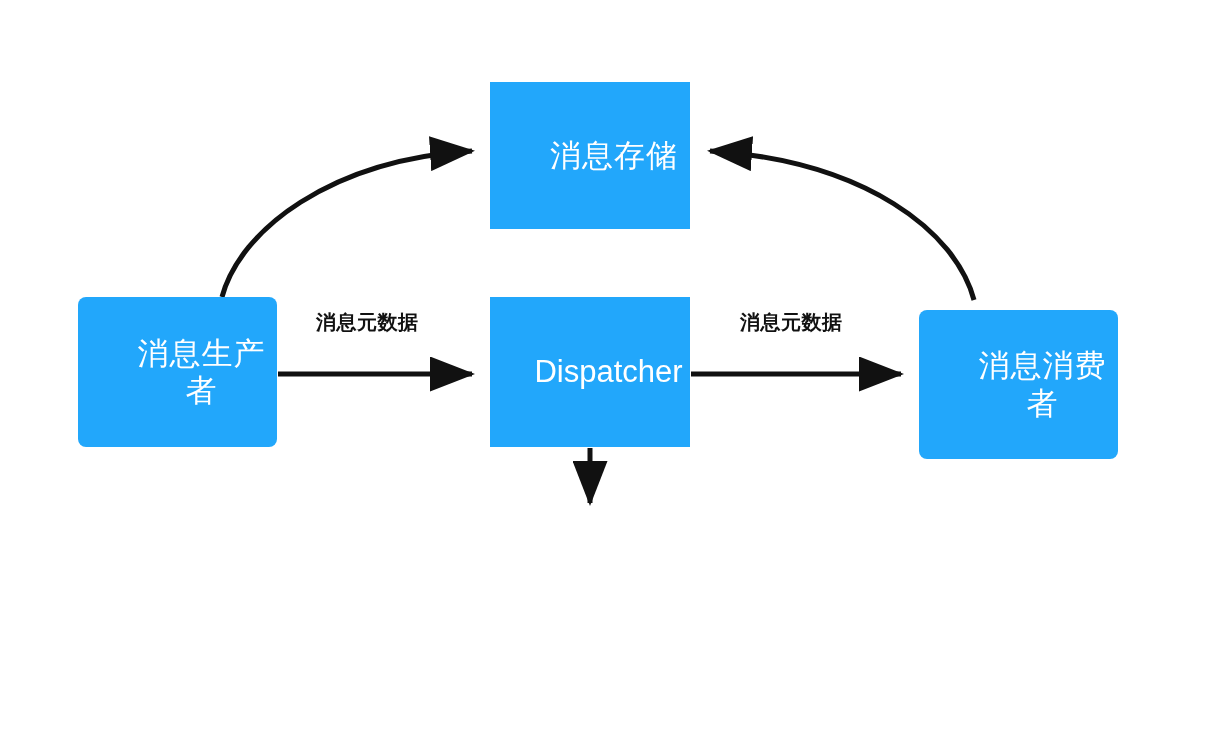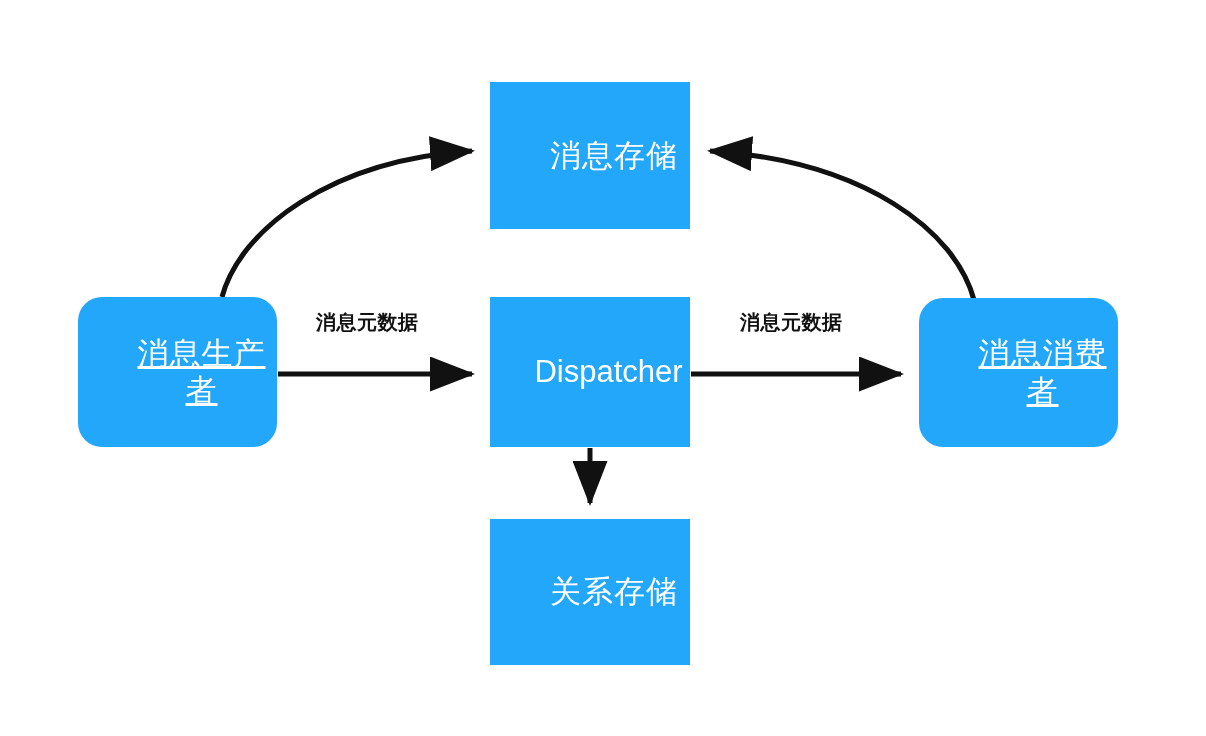"消息生产者" .rounded { border-radius: 24px -> 8px; text-decoration: underline -> none }
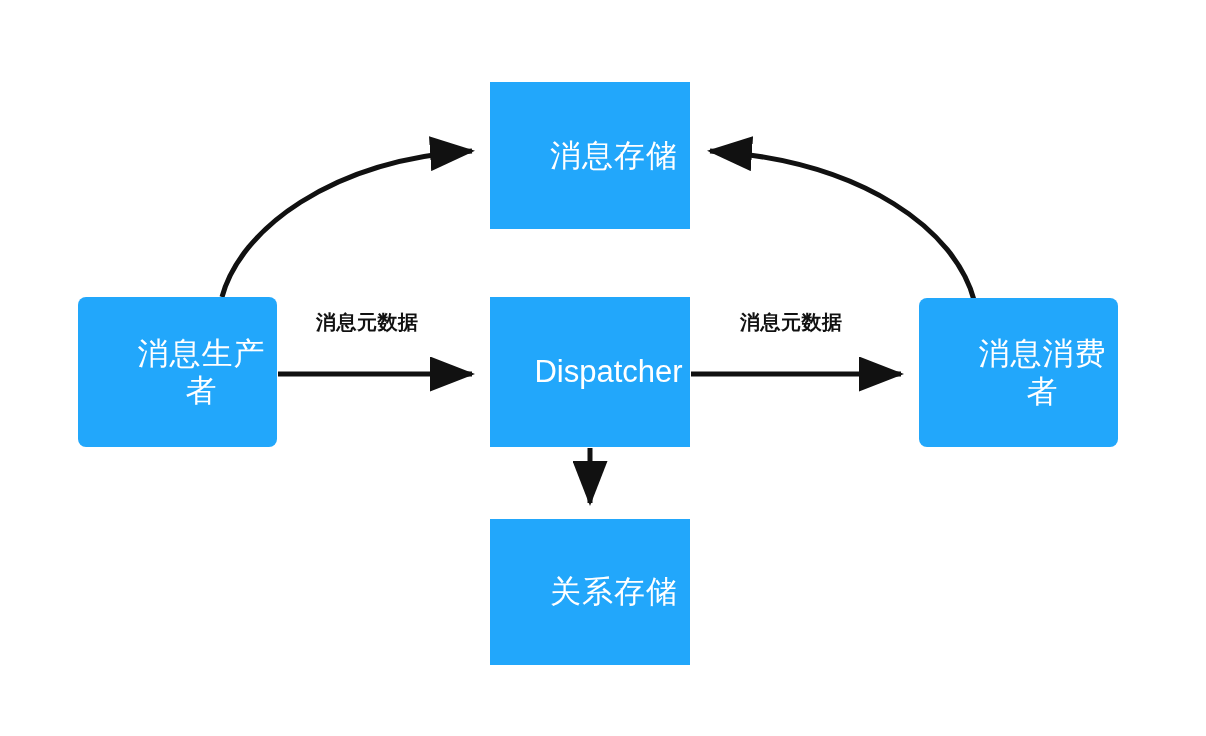"消息消费者" div.node { top: 298px -> 310px }
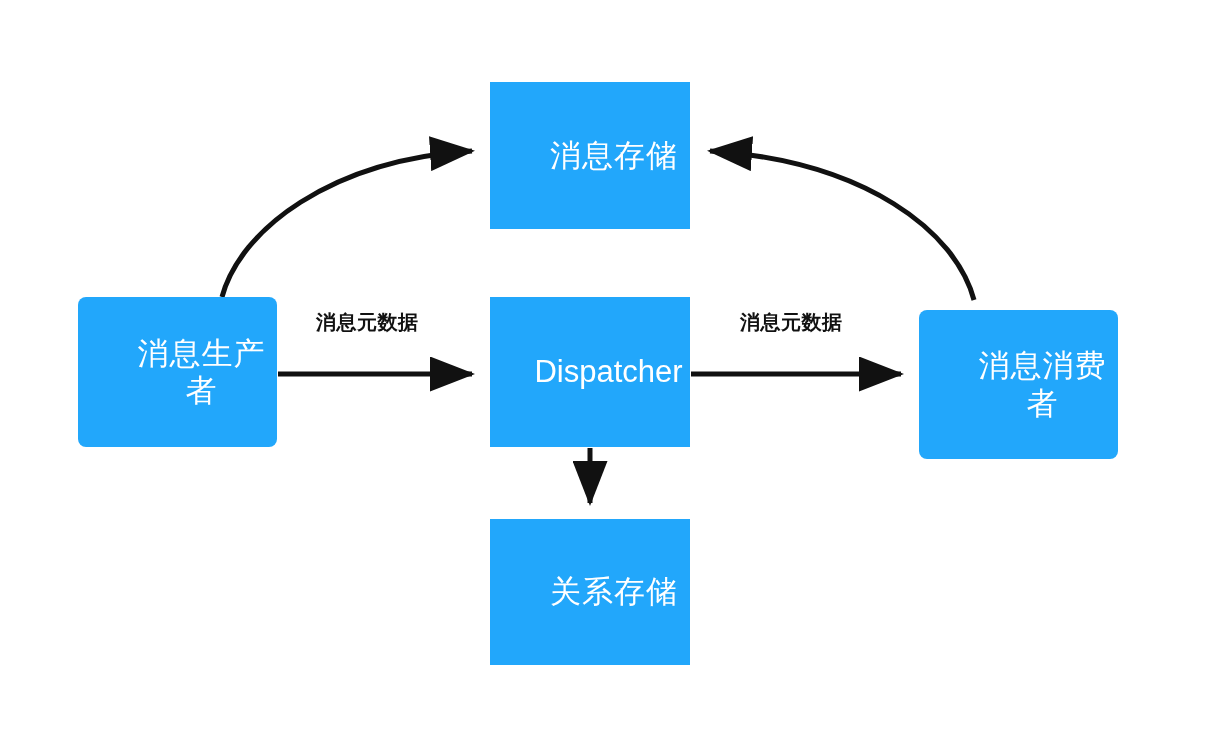"关系存储" div.node { html: <div> <span>关系存储</span> </div> -> none }
